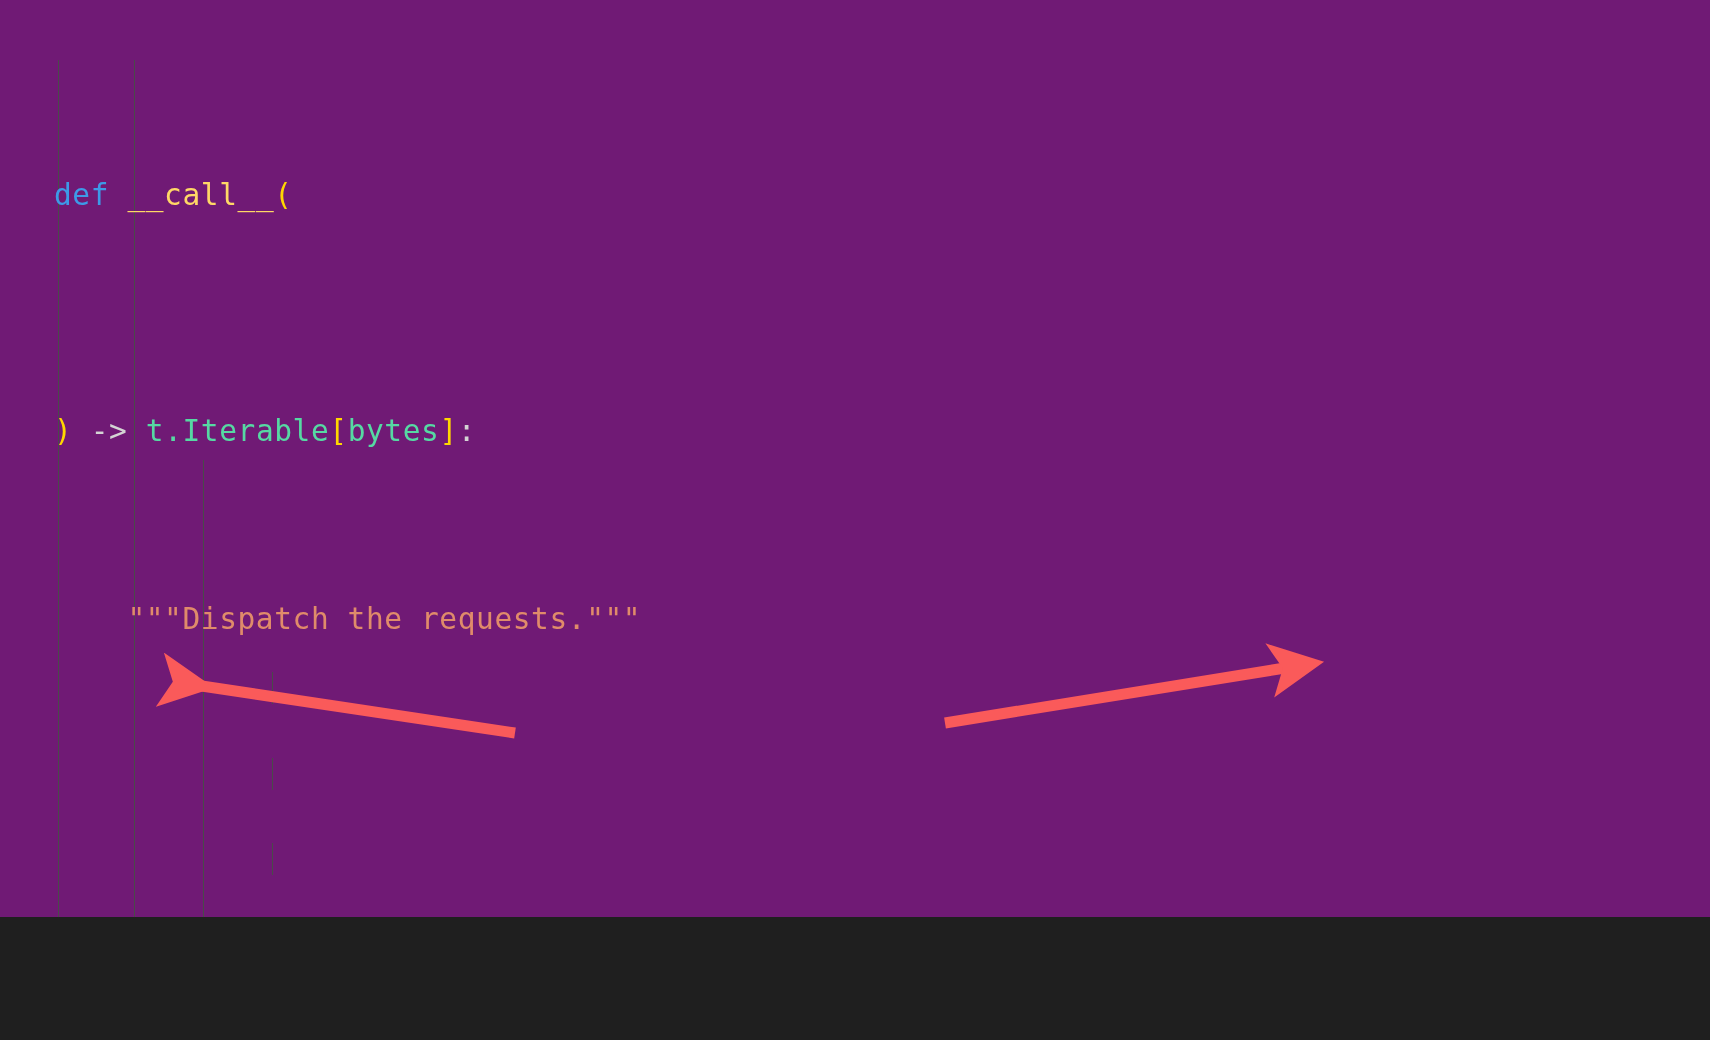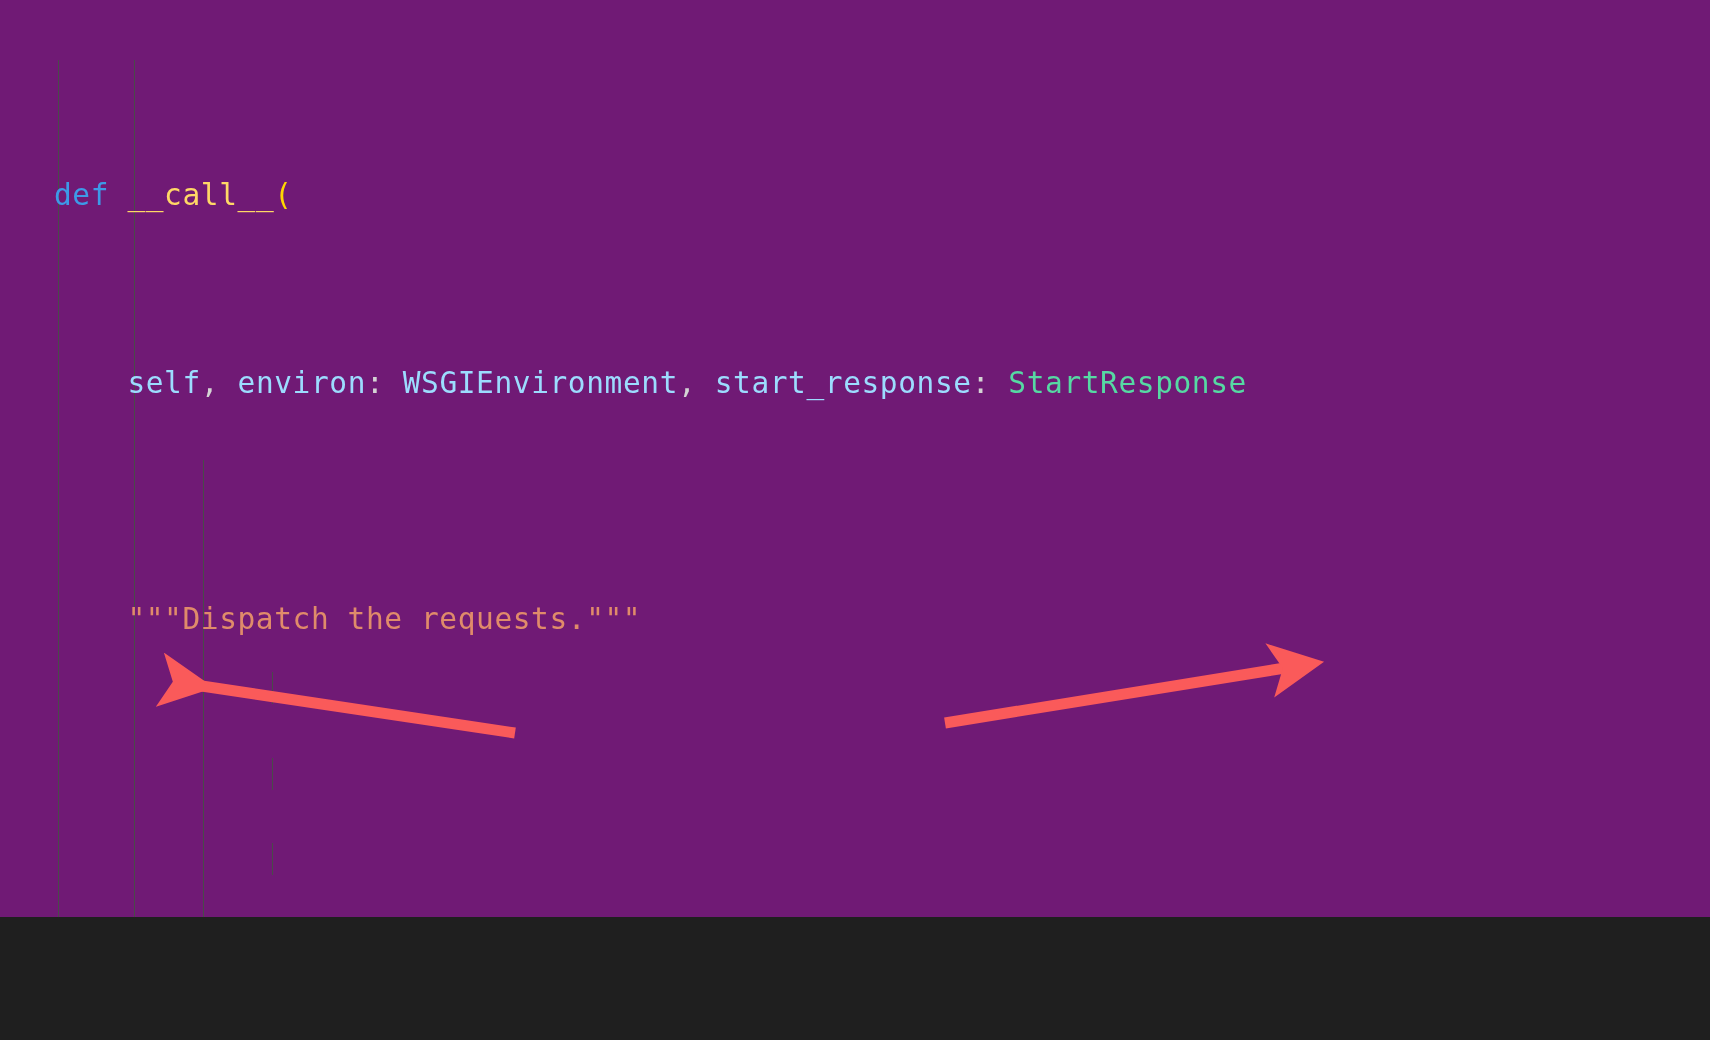"self, environ: WSGIEnvironment," div.line { html: <div> <span>self</span><span>,</span> <span>environ</span><span>:</span> <span>WSGIEnvironment</span><span>,</span> <span>start_response</span><span>:</span> <span>StartResponse</span></div> -> none }
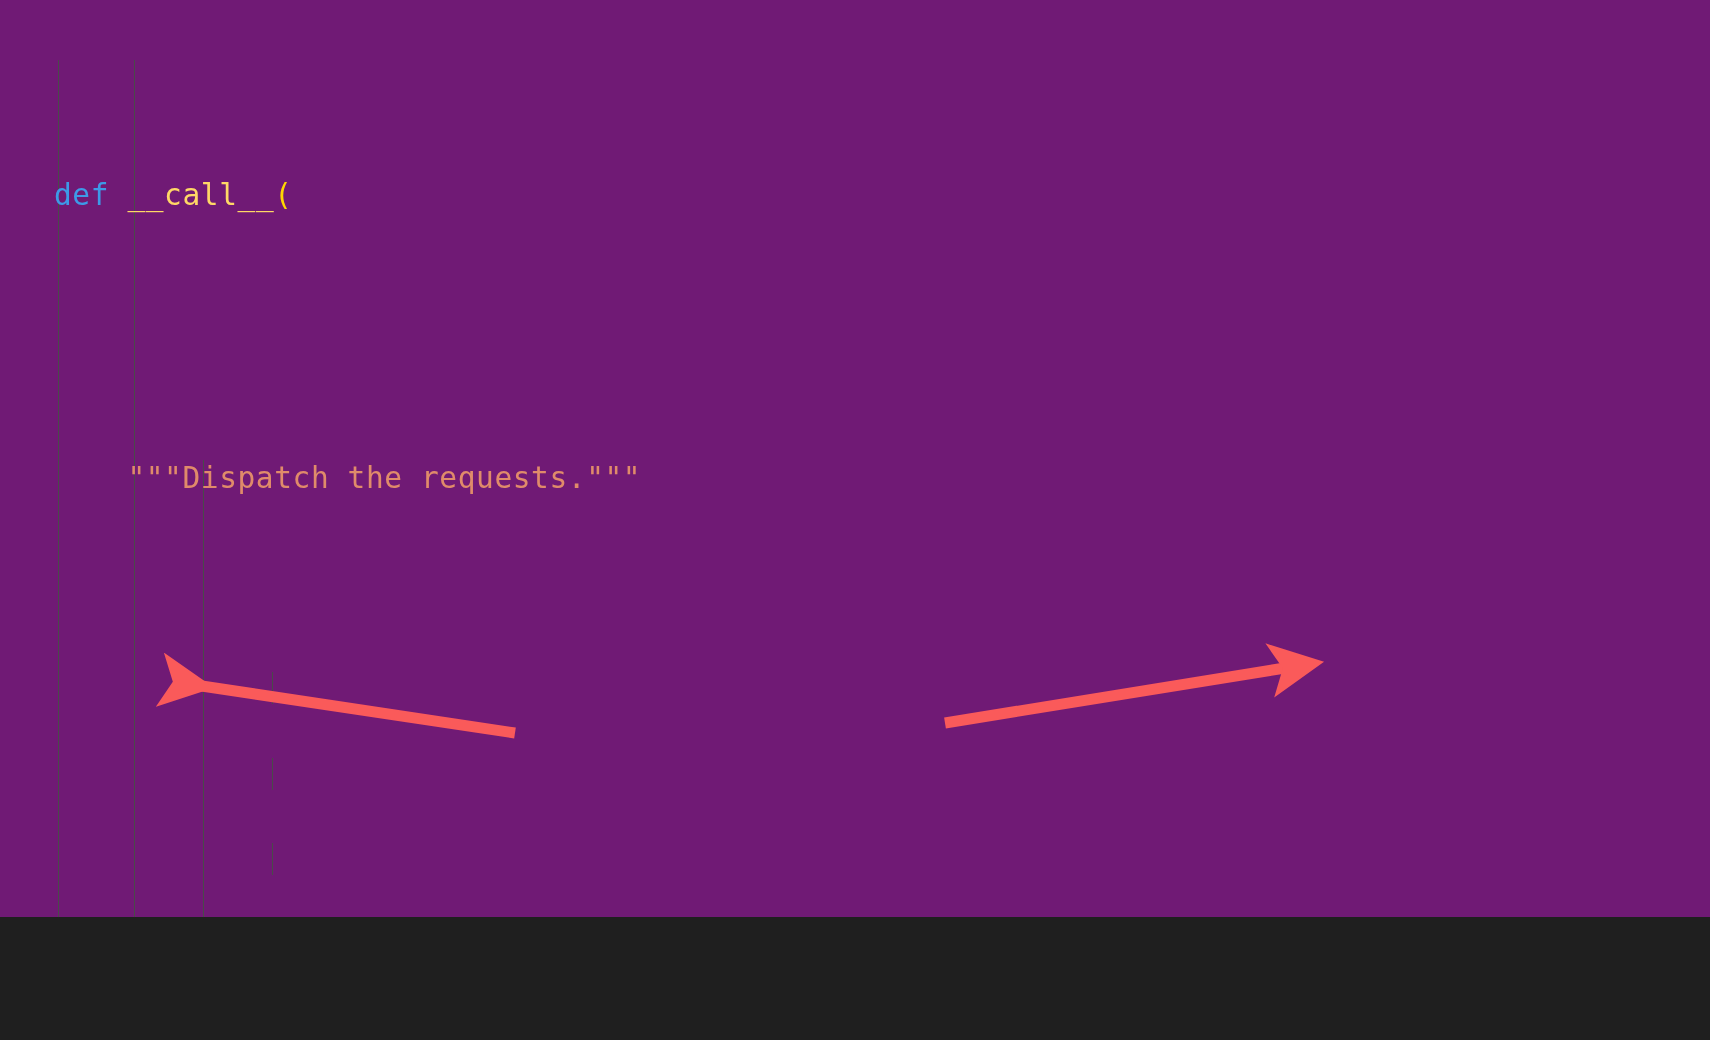") -> t.Iterable[bytes]:" div.line { html: none -> <div><span>)</span> <span>-&gt;</span> <span>t.Iterable</span><span>[</span><span>bytes</span><span>]</span><span>:</span></div> }
